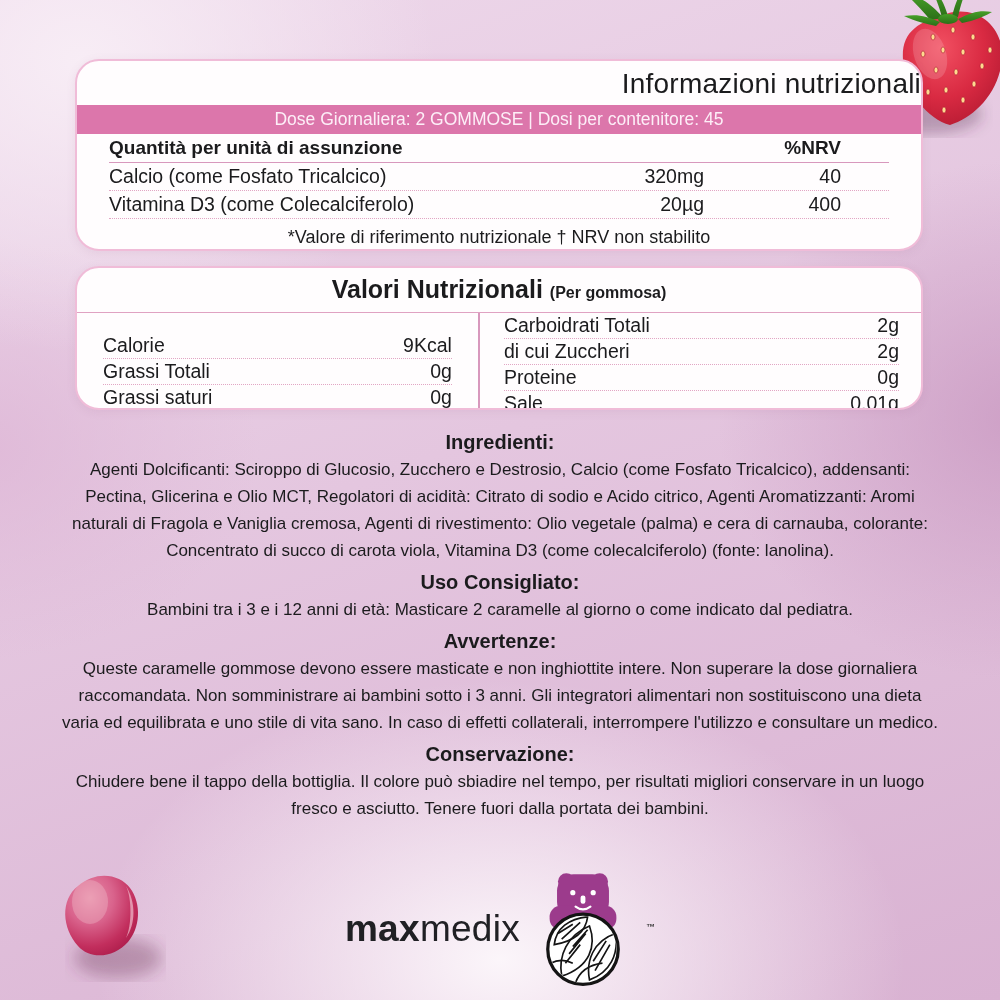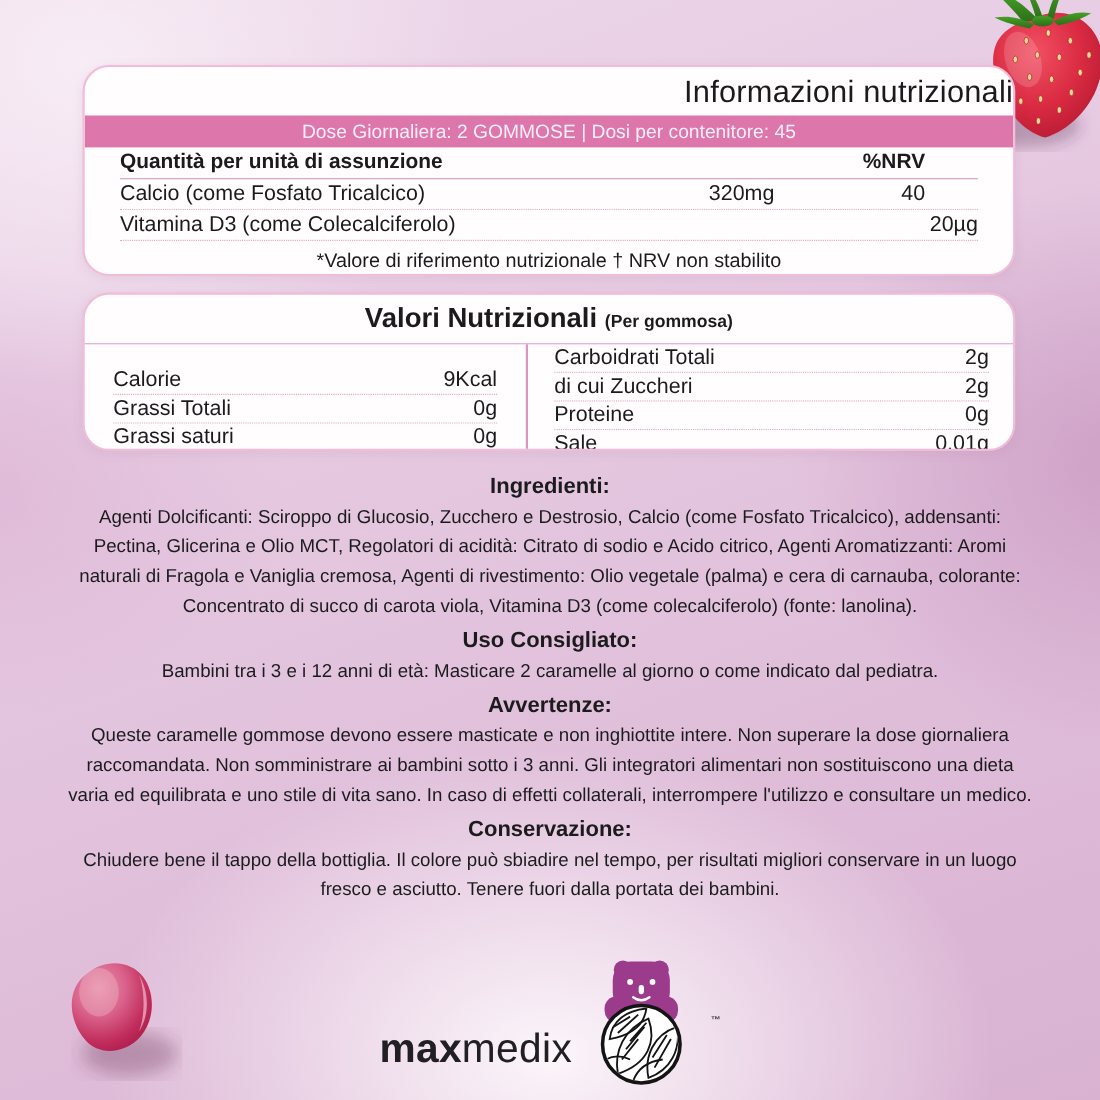"400" span.nrv { html: none -> <span>400</span> }
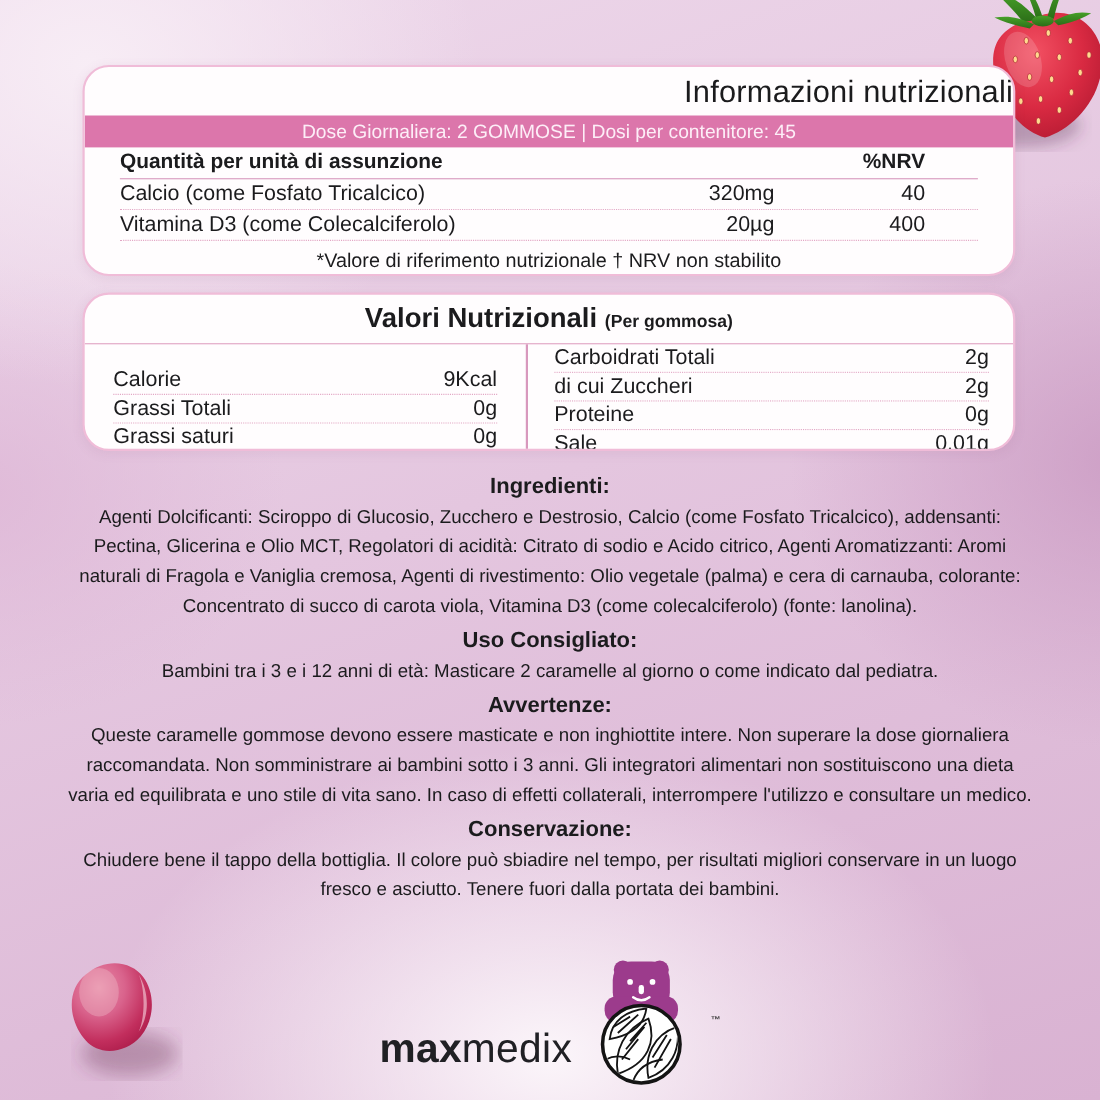"maxmedix" .brand { margin-top: 68px -> 44px }
